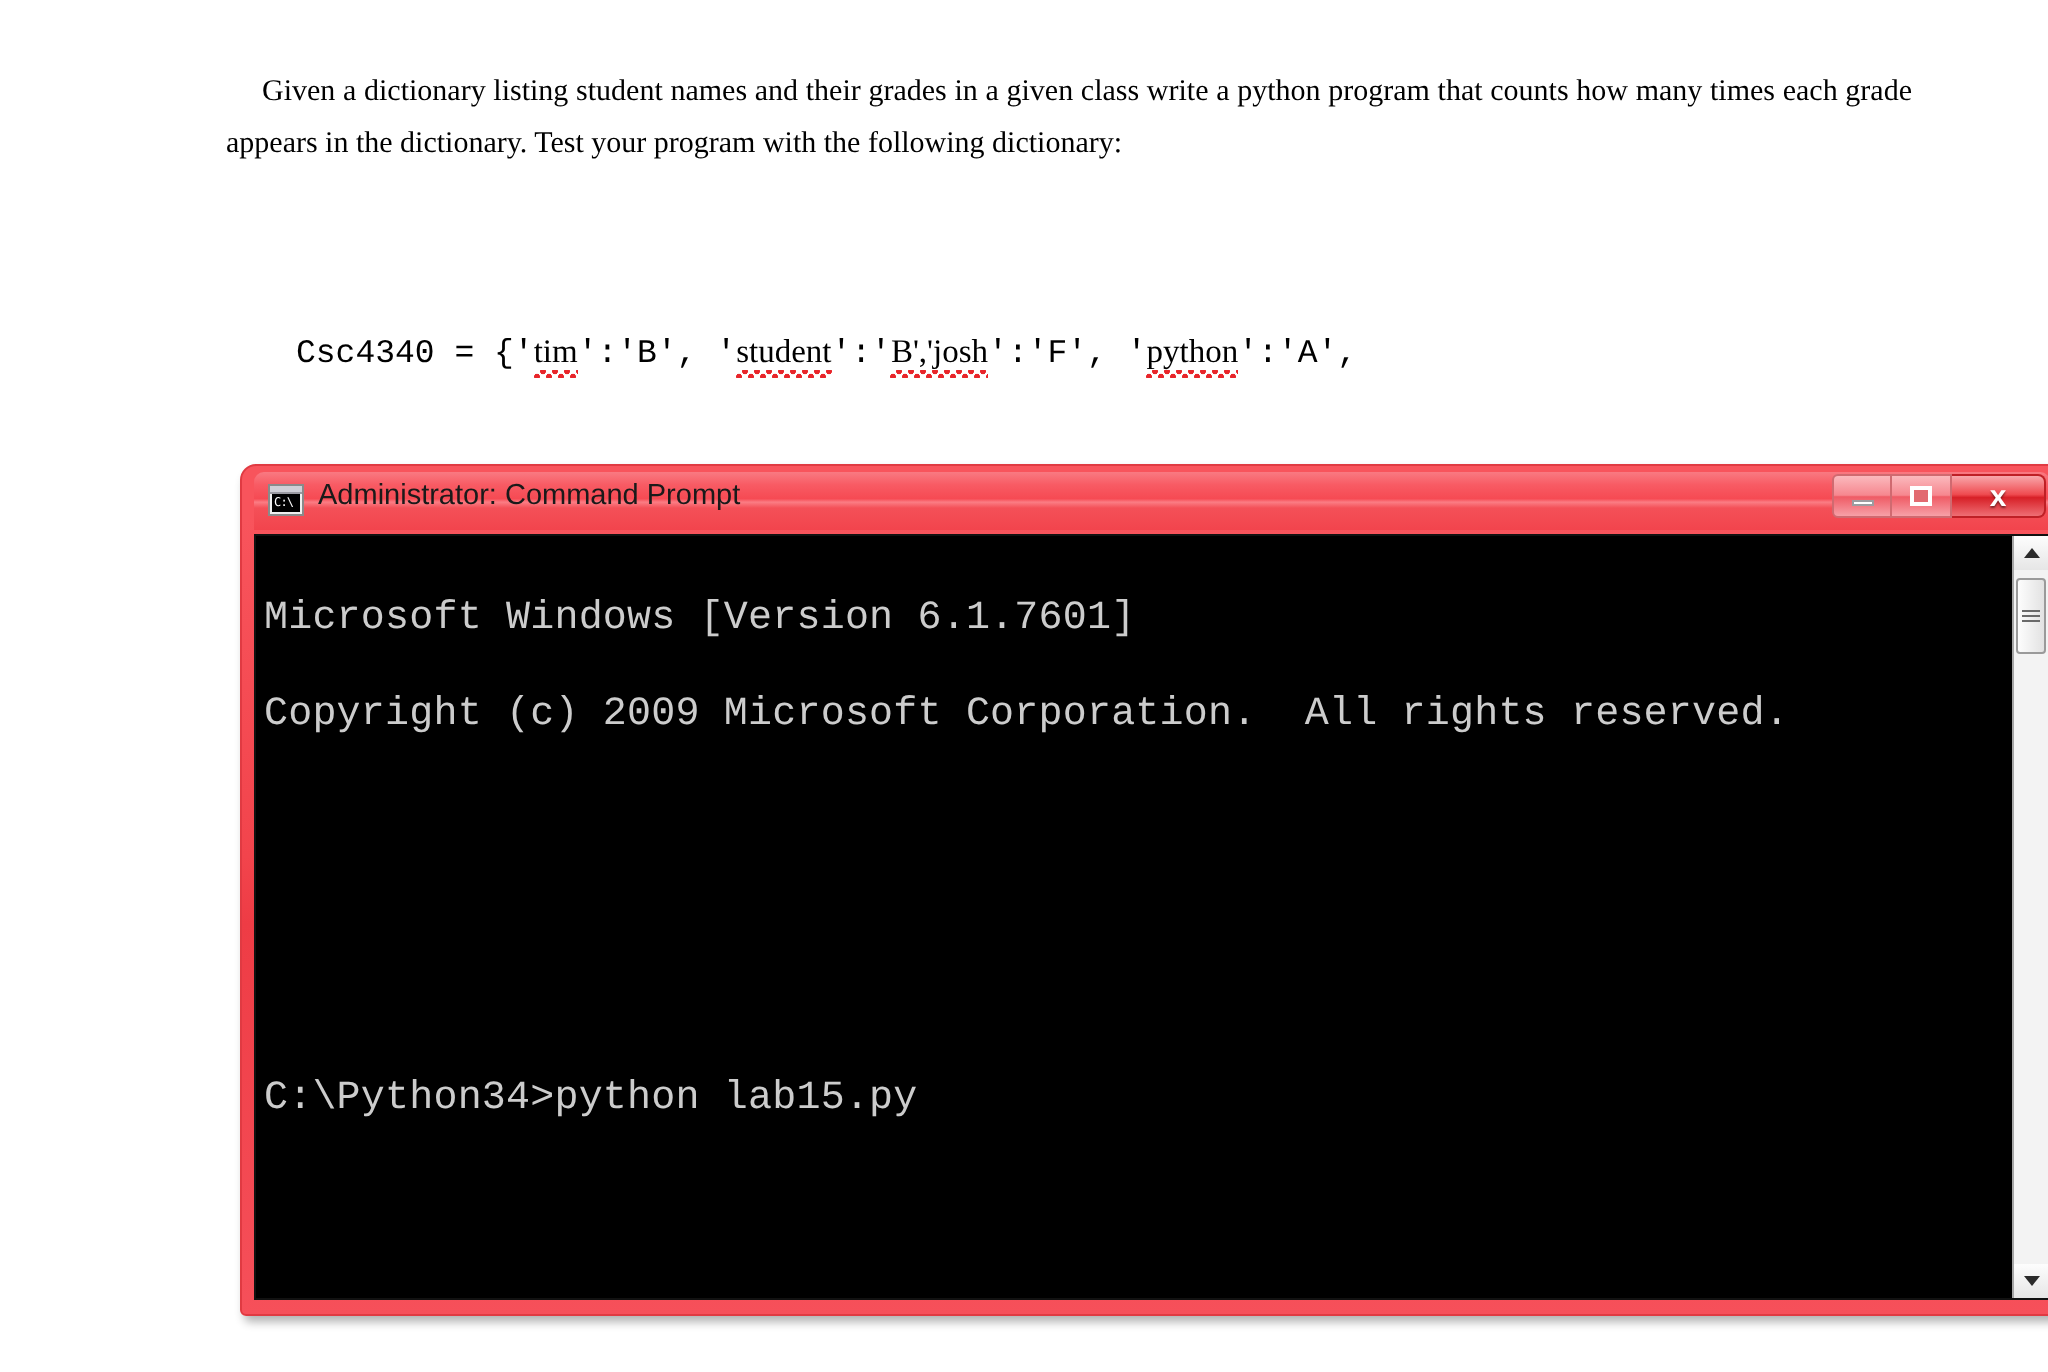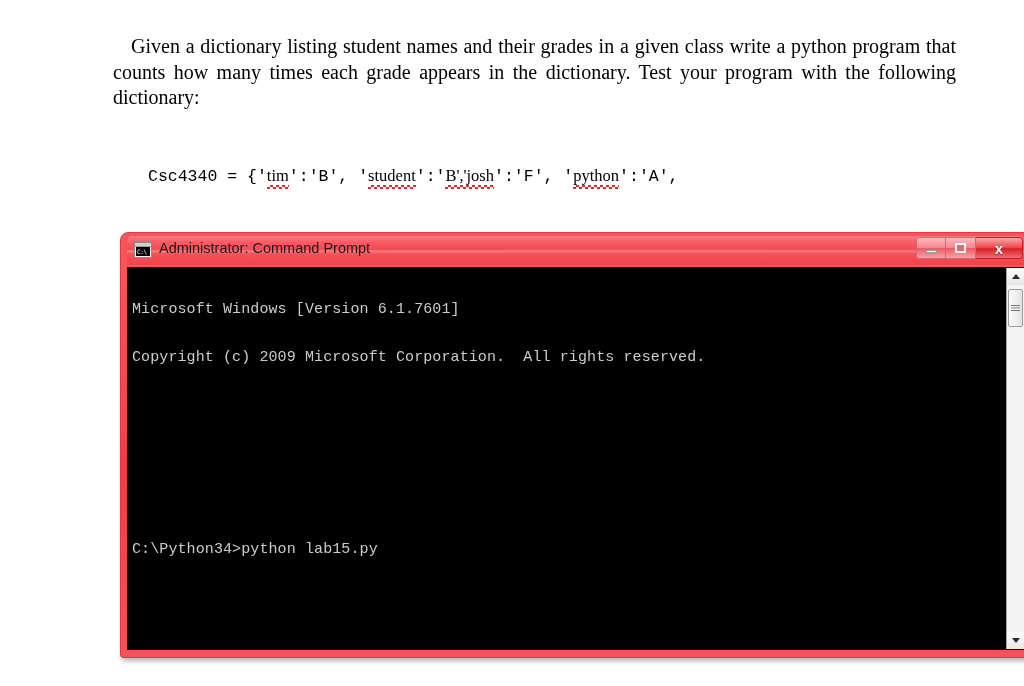"Given a dictionary listing student" #prose { font-size: 20px -> 15px }
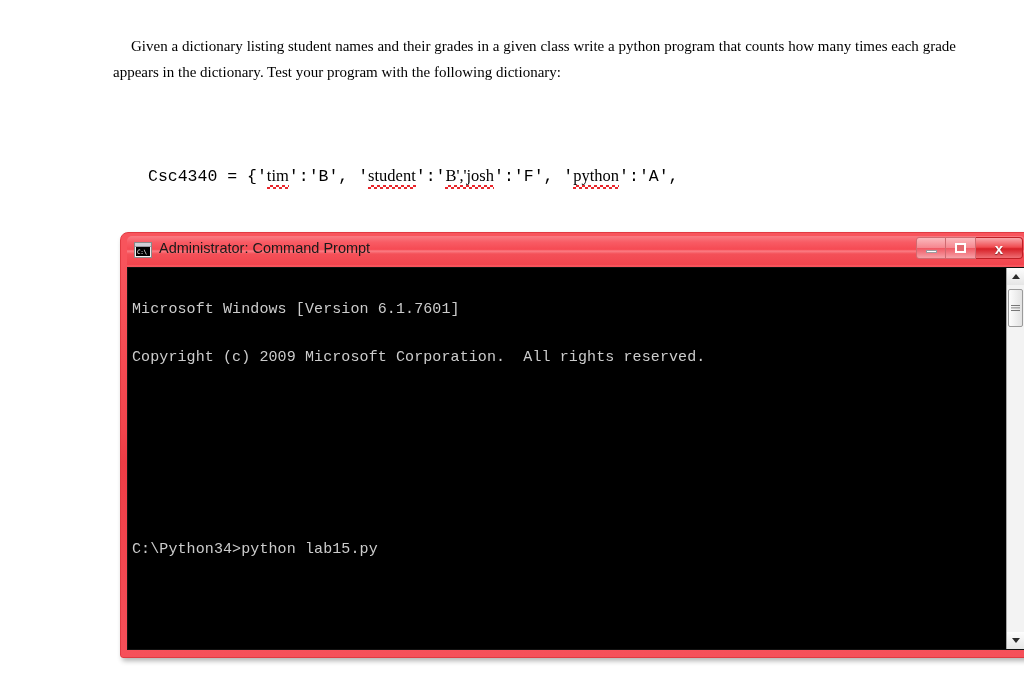"Microsoft Windows [Version 6.1.7601]" #console { font-size: 15px -> 20px }
